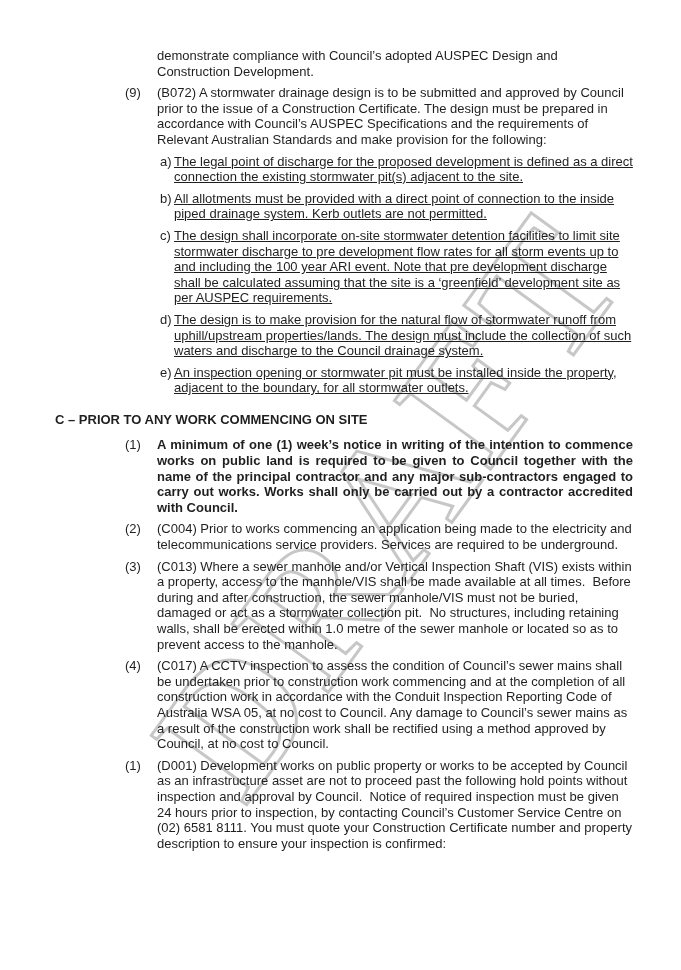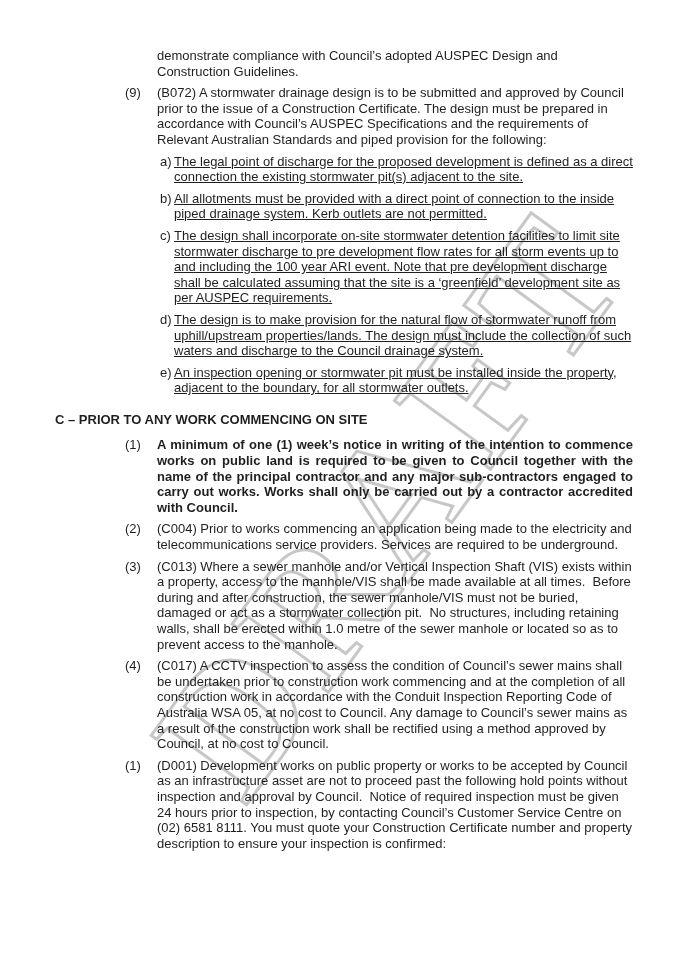"demonstrate compliance with Council’s" p.cont-para { text: Guidelines -> Development }
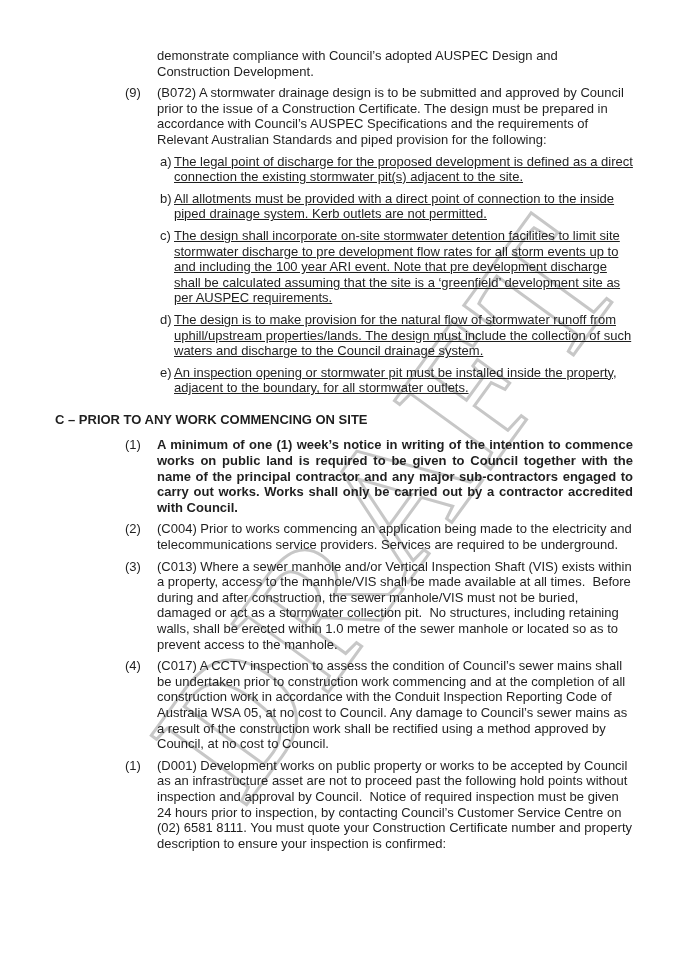"(B072) A stormwater drainage design" p { text: piped -> make }
